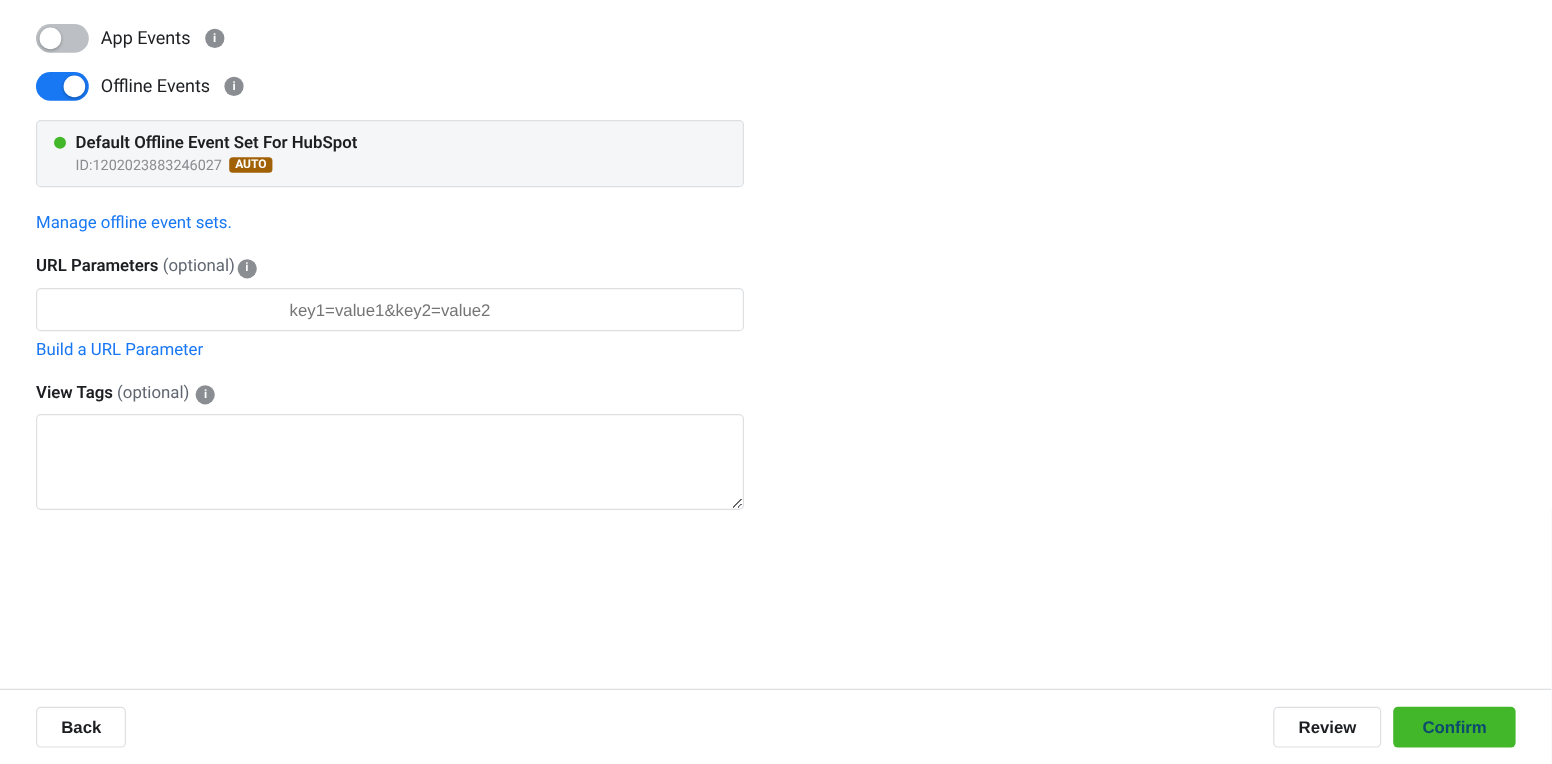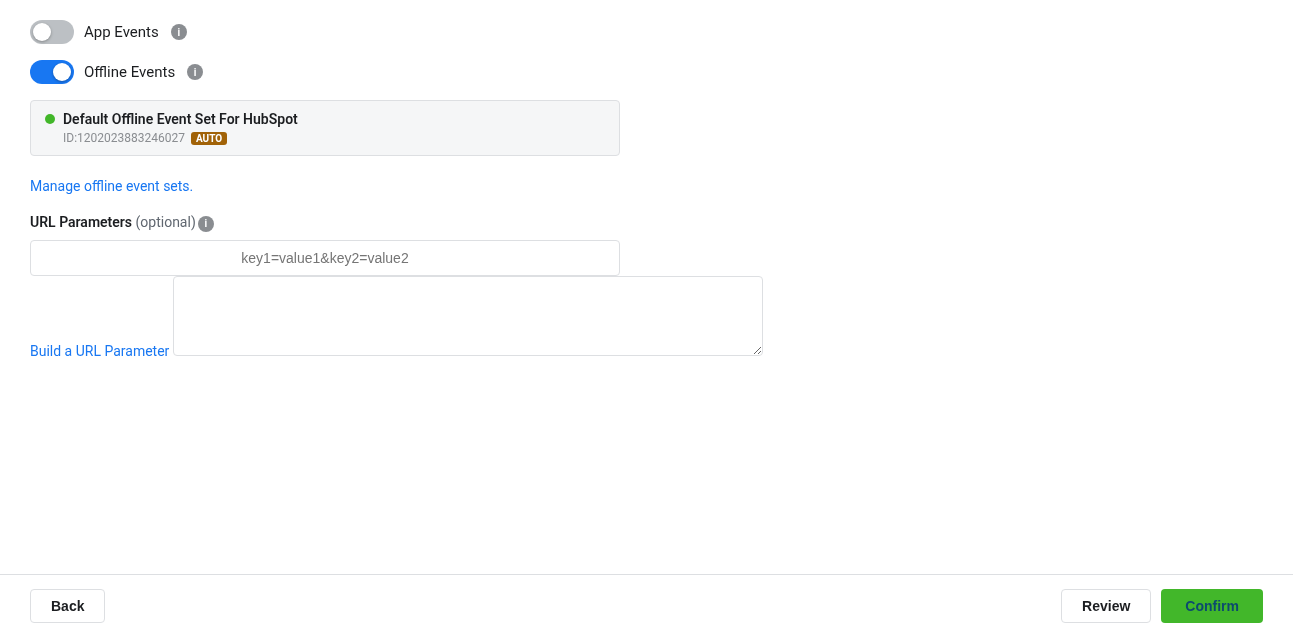"ID:1202023883246027" .event-set-id { align-items: flex-end -> flex-start }
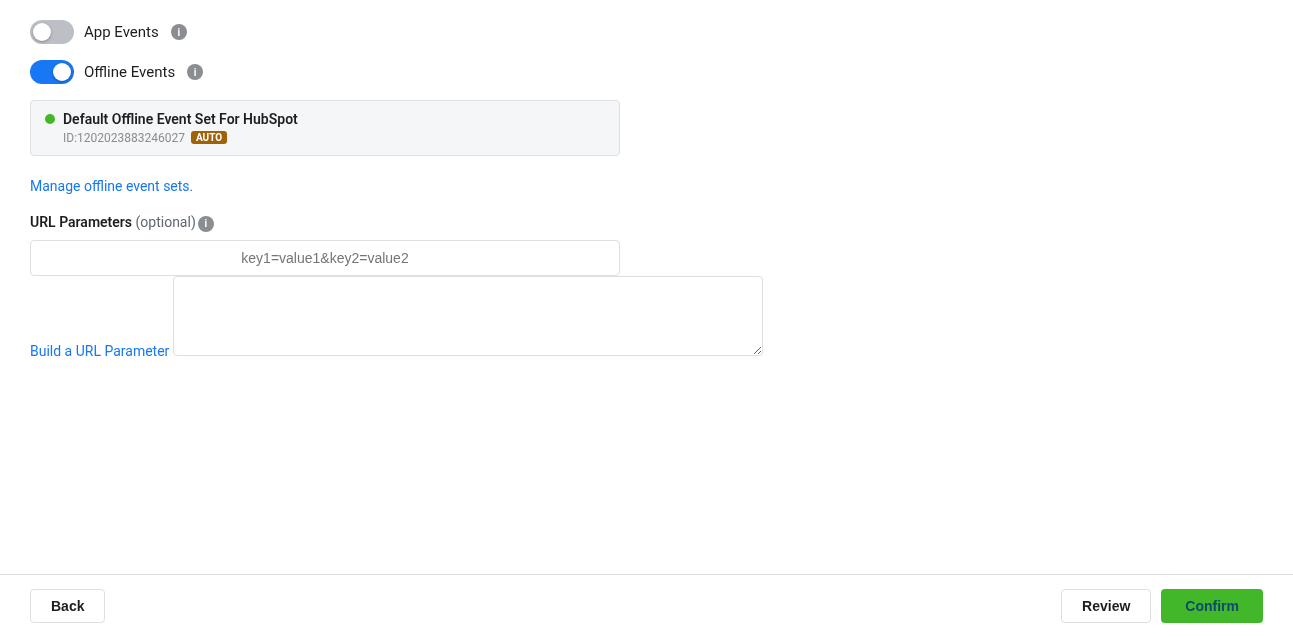"View Tags (optional) i" div.view-tags-label { html: none -> <div> <span>View Tags</span> <span> (optional)</span> <span>i</span> </div> }
